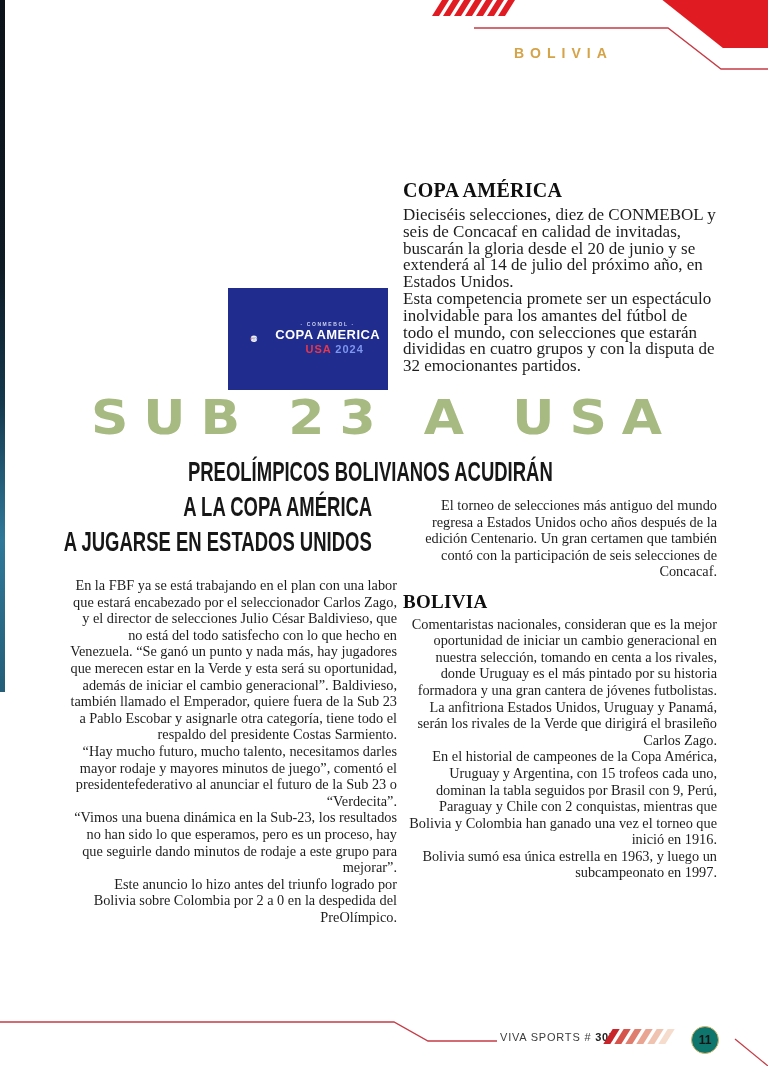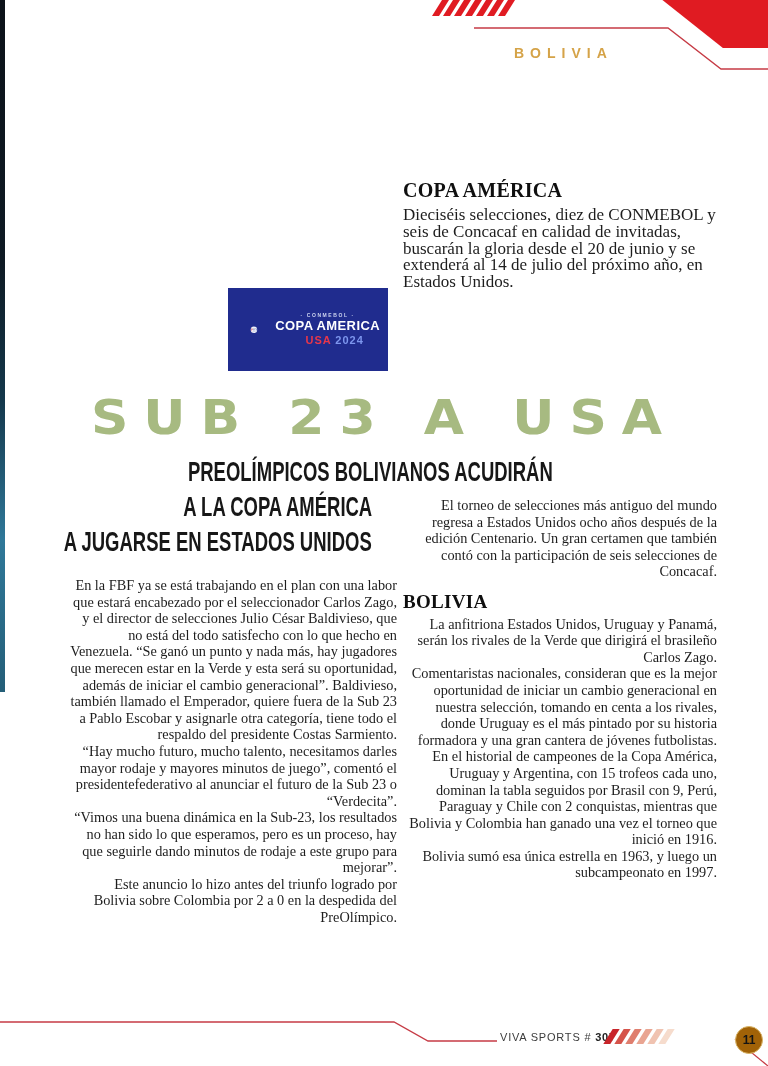"Esta competencia promete ser un" p { html: none -> <p>Esta competencia promete ser un espectáculo inolvidable para los amantes del fútbol de todo el mundo, con selecciones que estarán divididas en cuatro grupos y con la disputa de 32 emocionantes partidos.</p> }
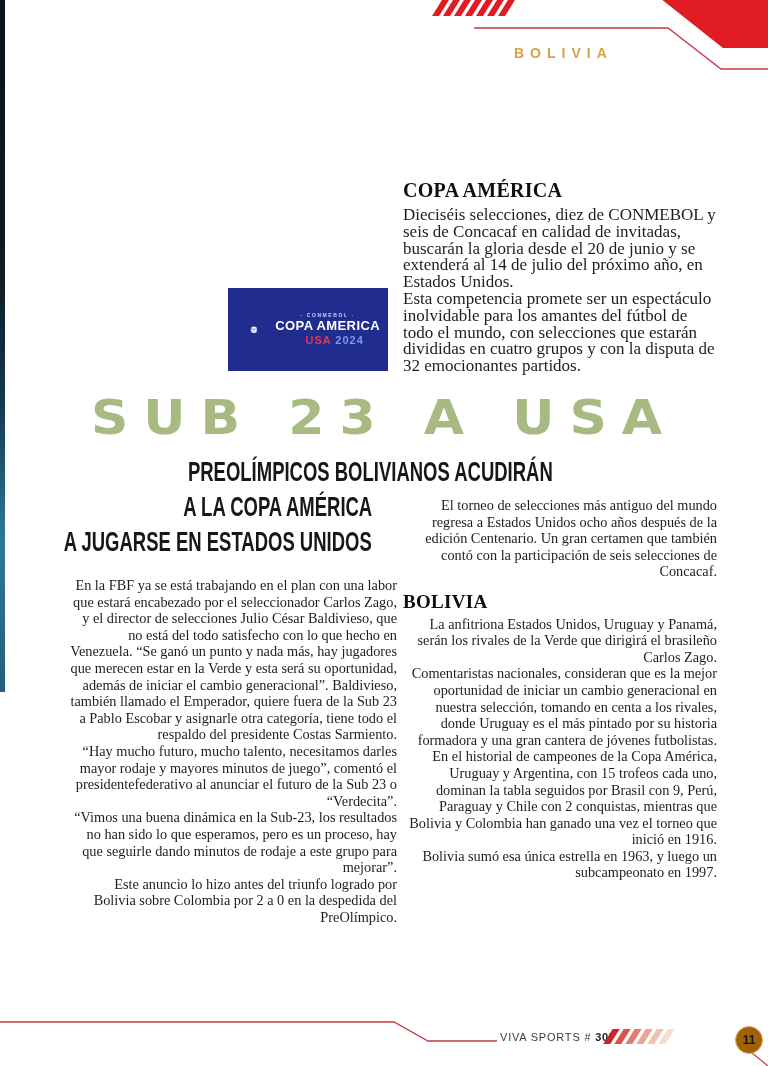"COPA AMERICA" .logo-box { height: 83px -> 102px }
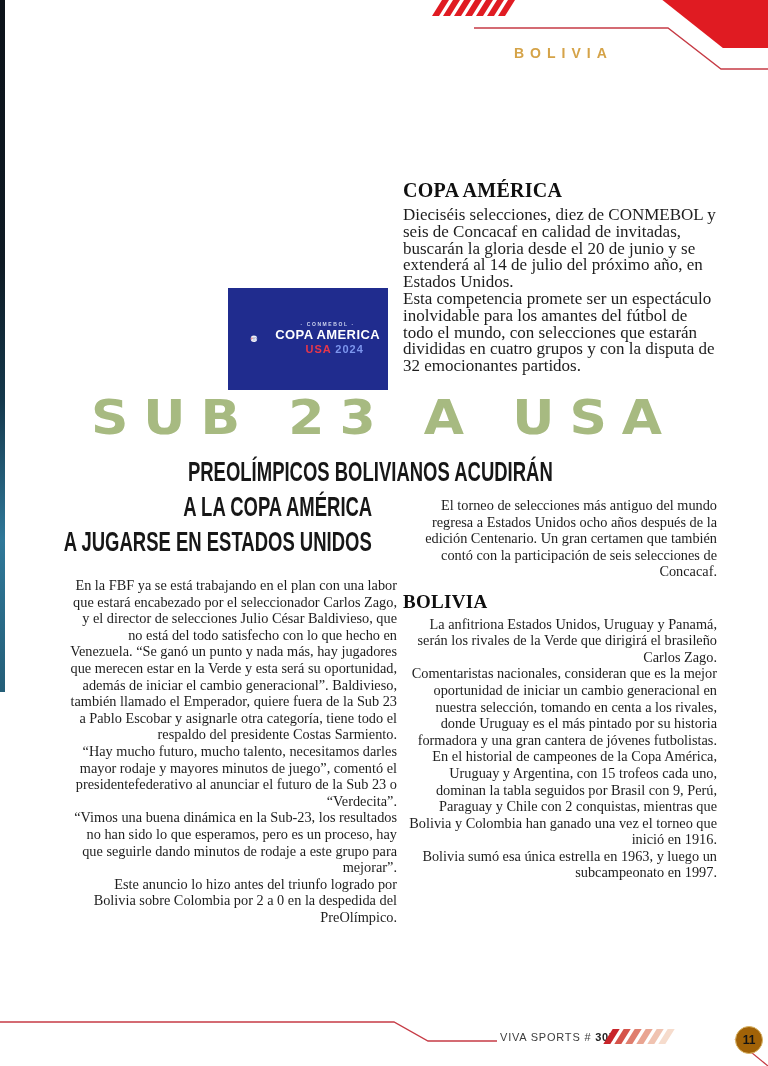"La anfitriona Estados Unidos, Uruguay" p { order: before "Comentaristas nacionales, consideran que" -> after "Comentaristas nacionales, consideran que" }
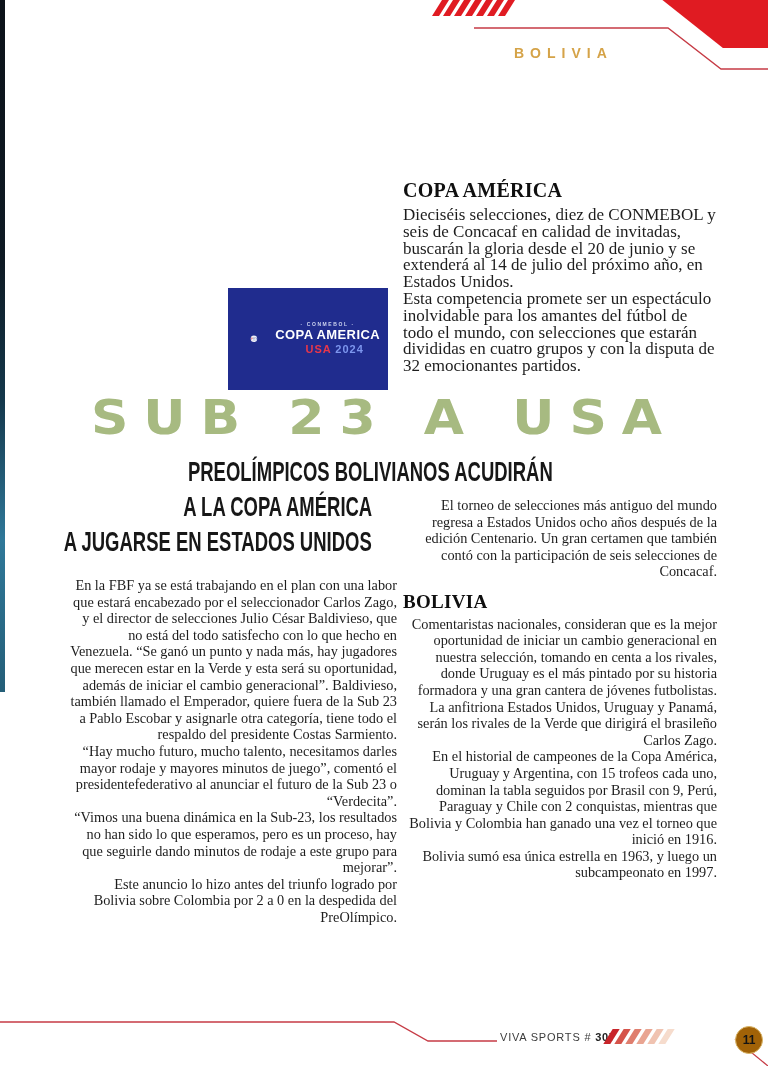"11" .page-badge { background: #a16207 -> #0f766e; margin-left: 44px -> none }
